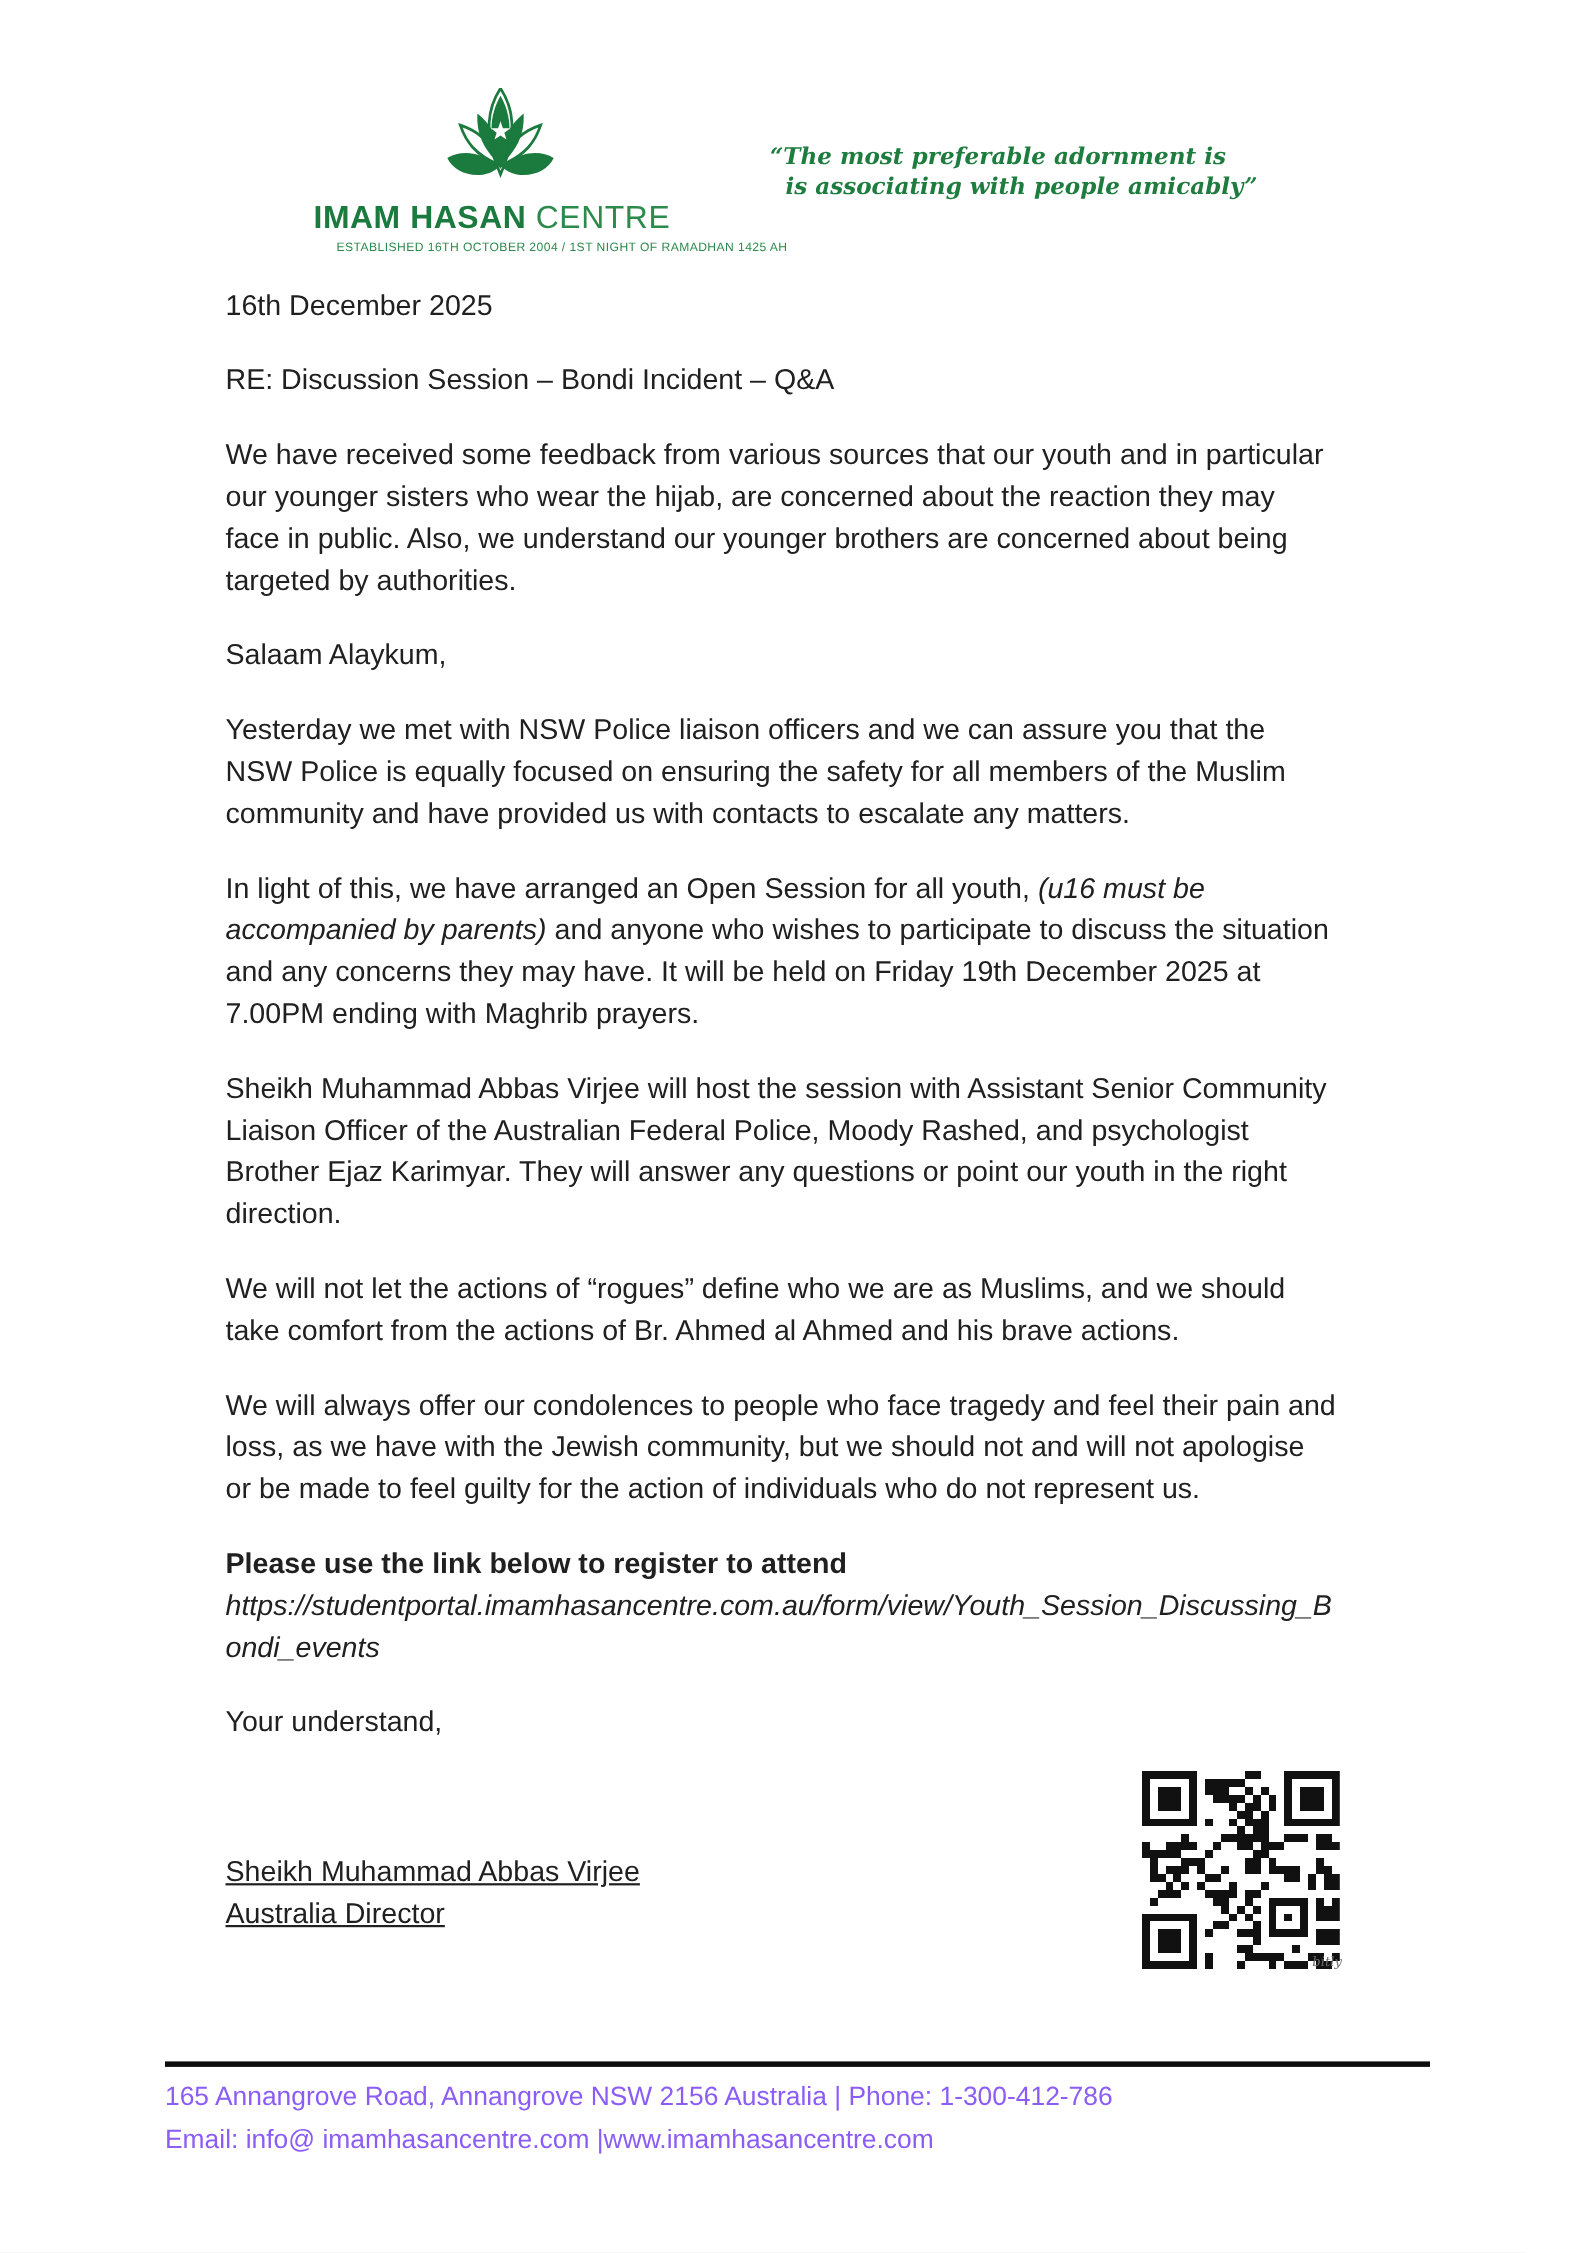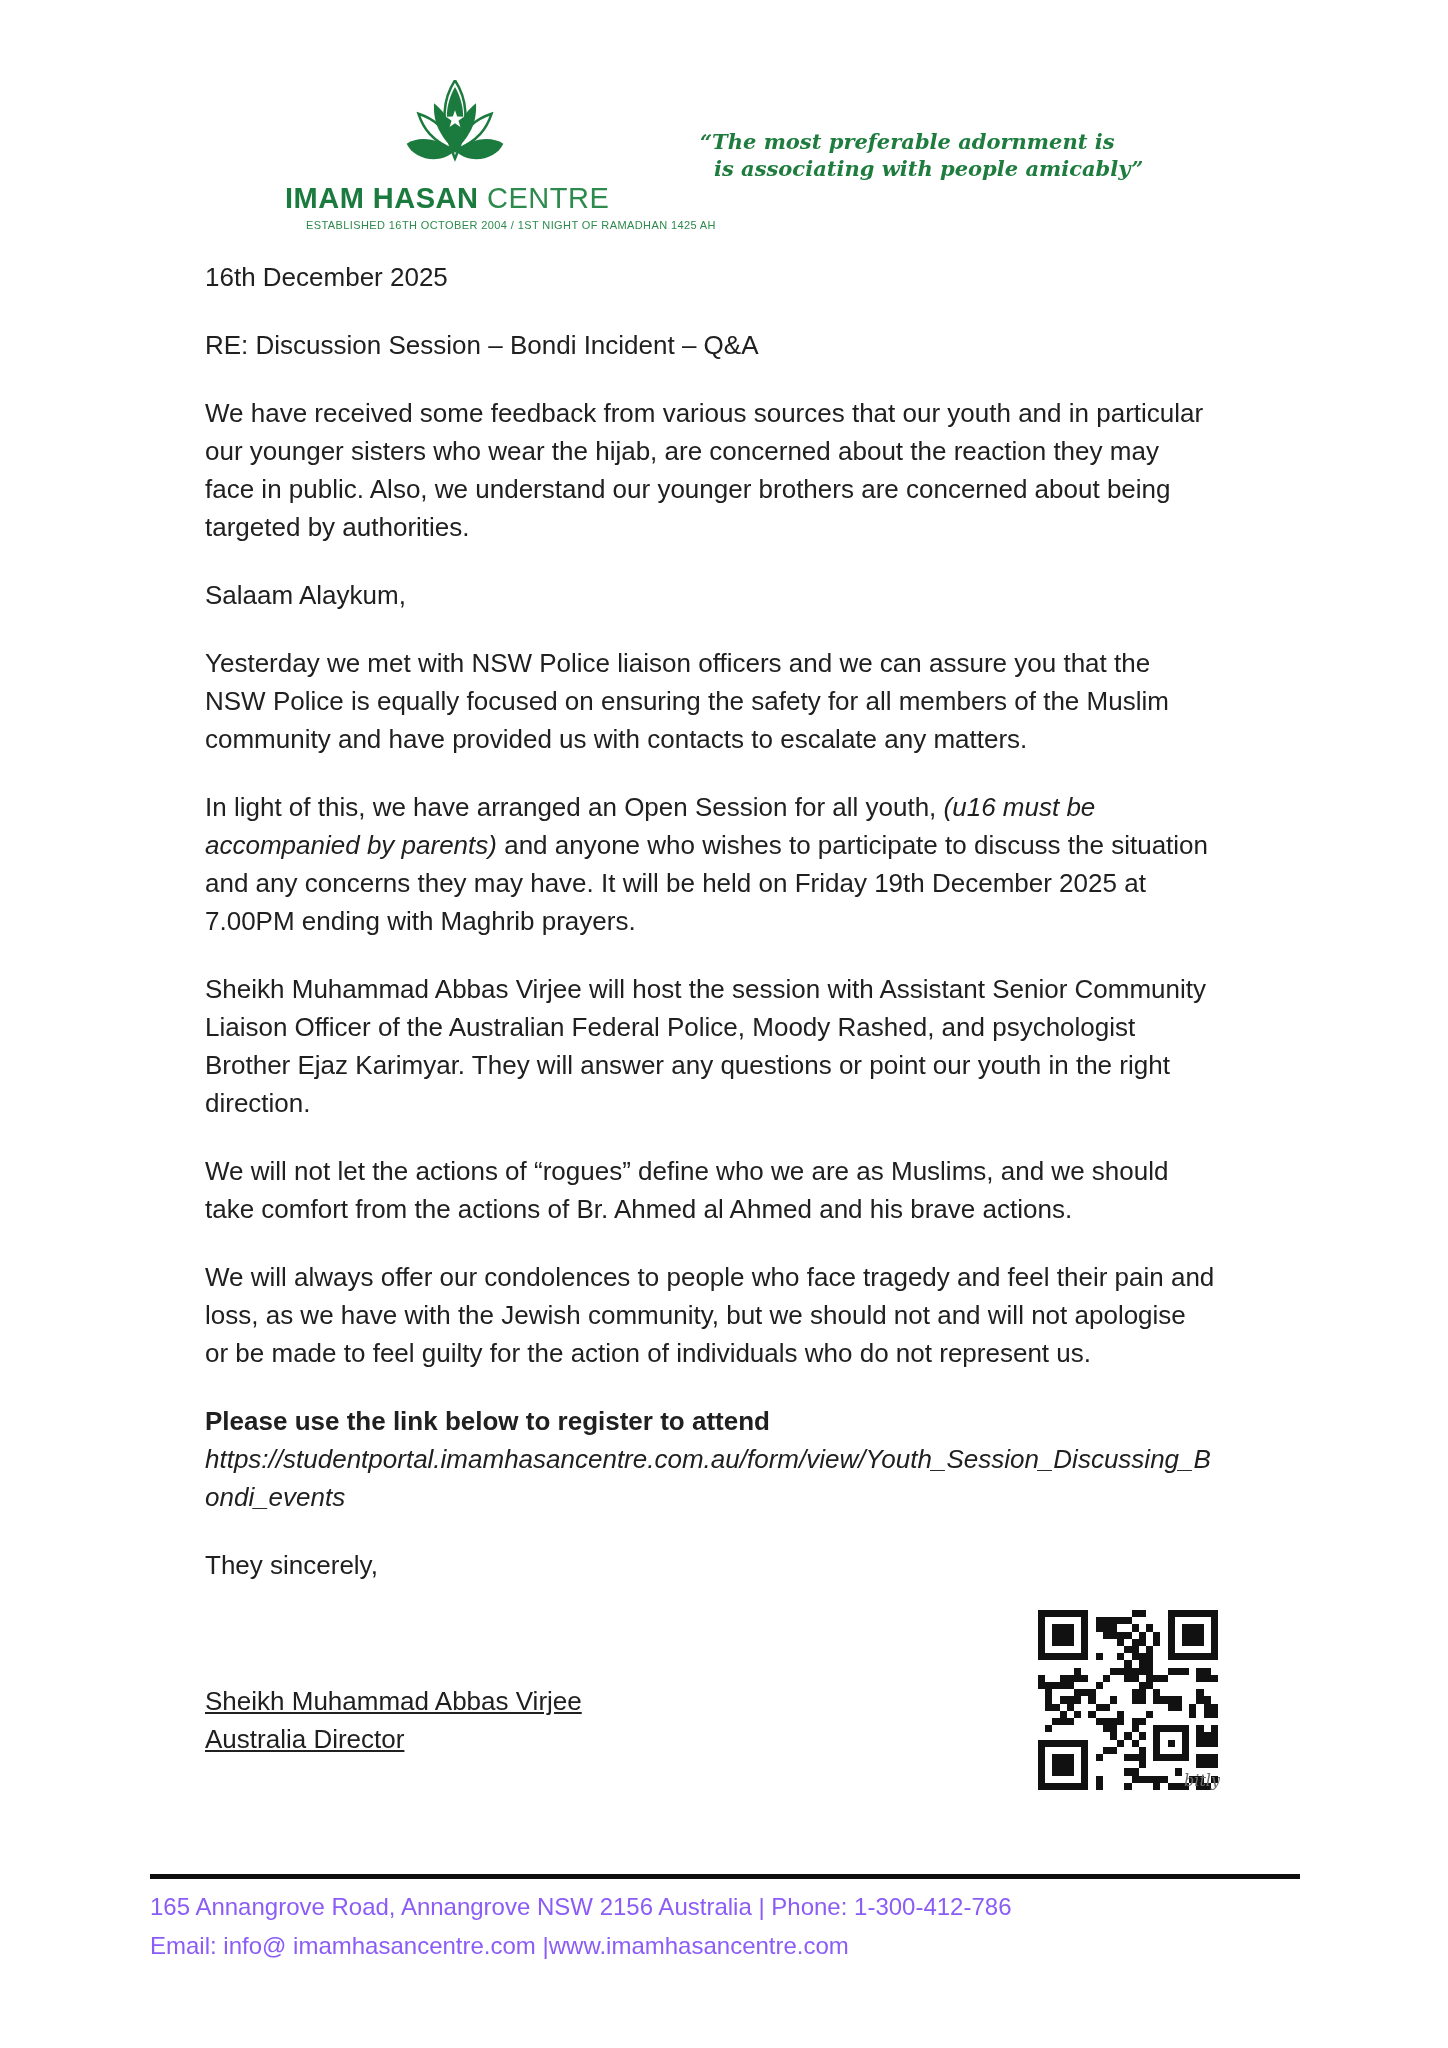"They sincerely," p.closing { text: They sincerely -> Your understand }
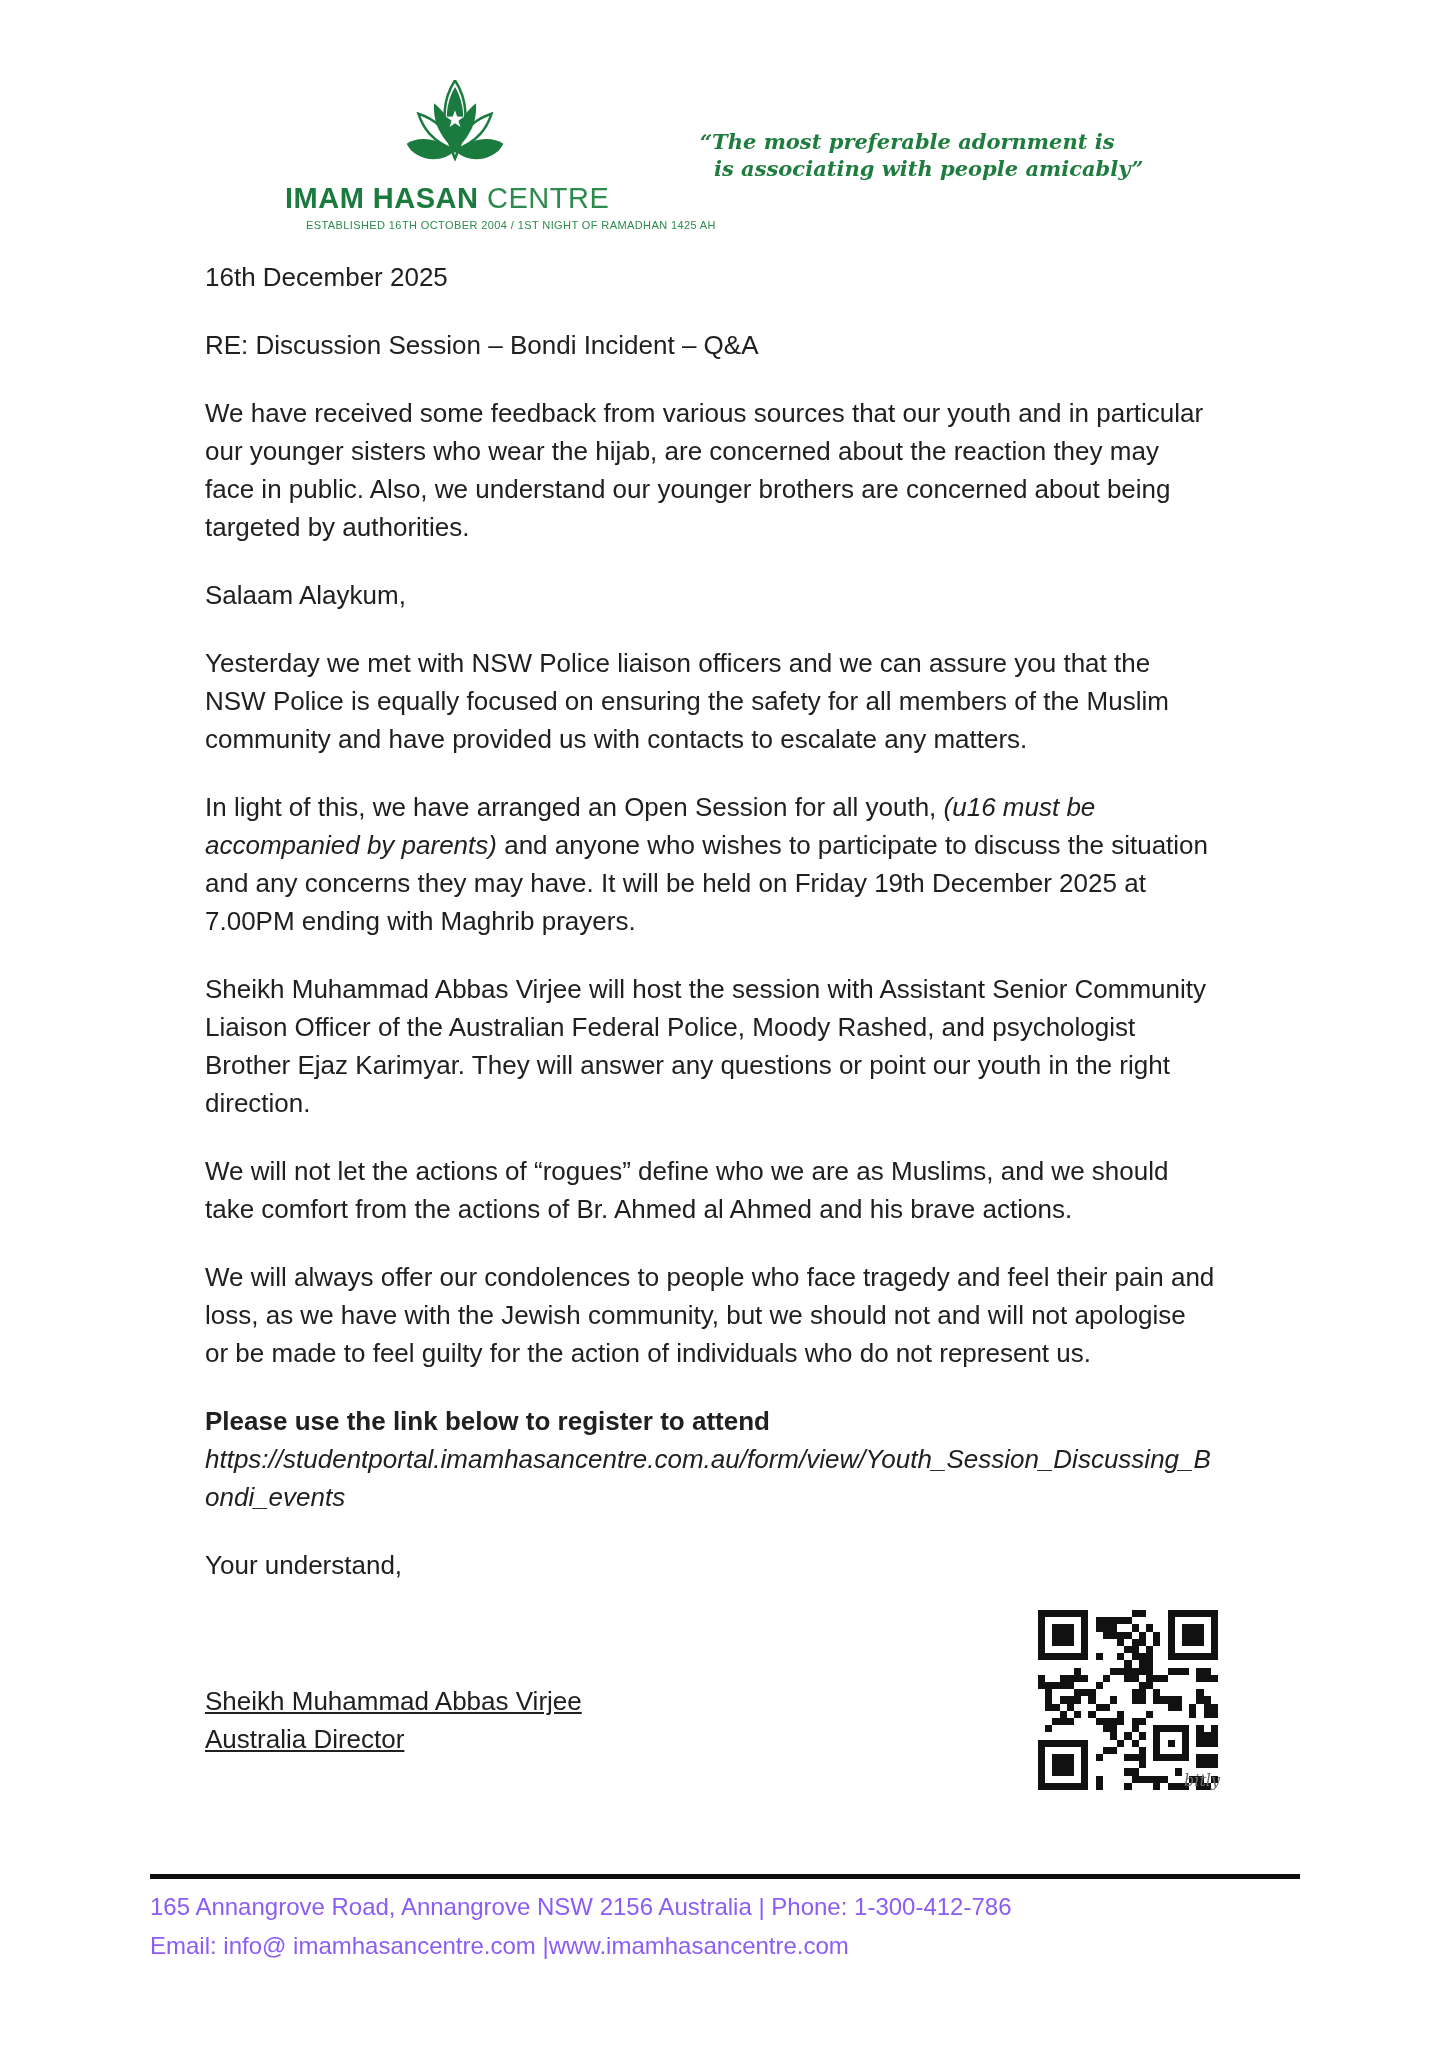"bitly" .qr .bitly { font-size: 16px -> 12px }
